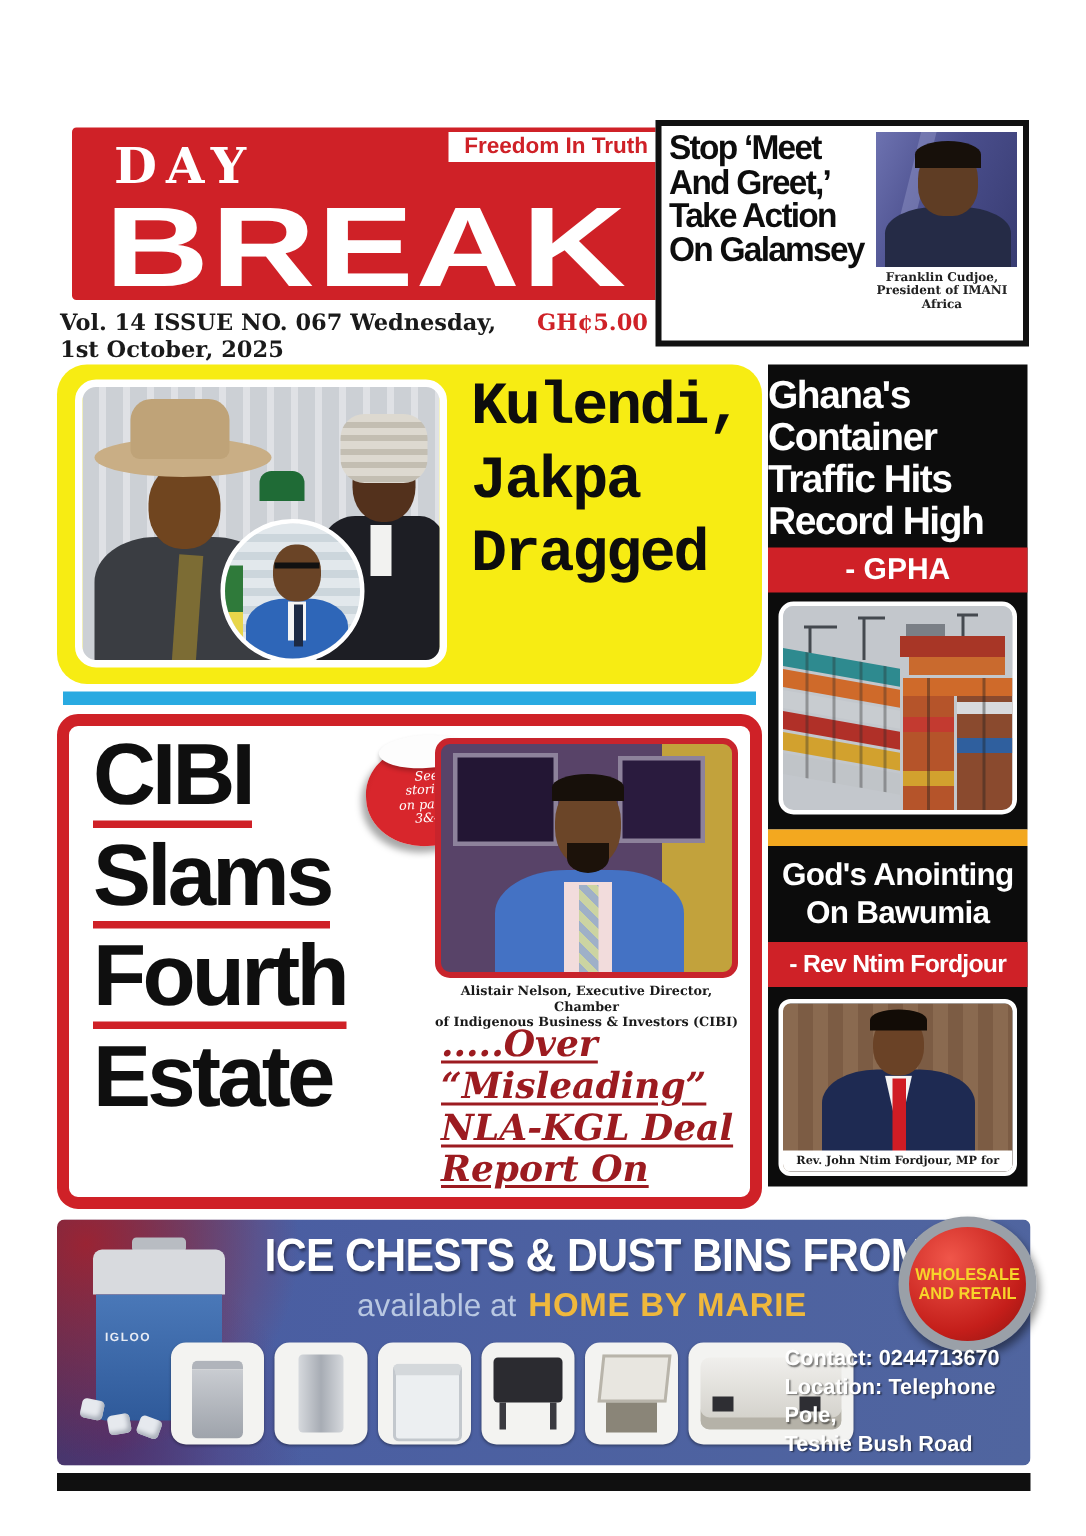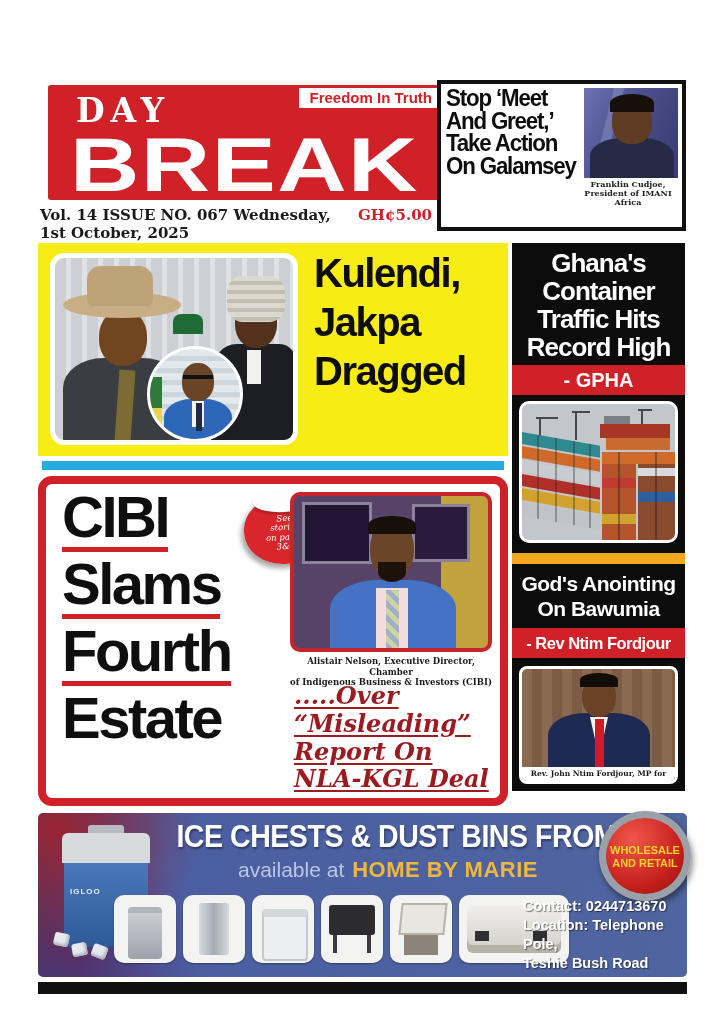"Kulendi," .story-yellow { border-radius: 1px -> 20px; font-family: none -> Liberation Mono, monospace }
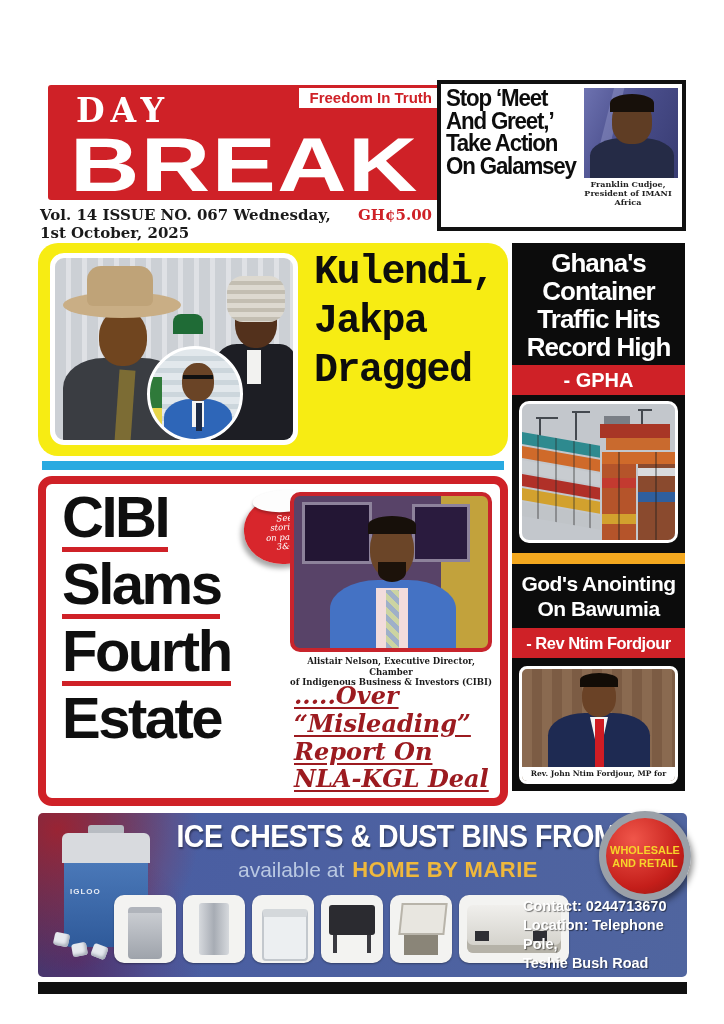"Ghana's" .cc-headline { text-align: center -> none }
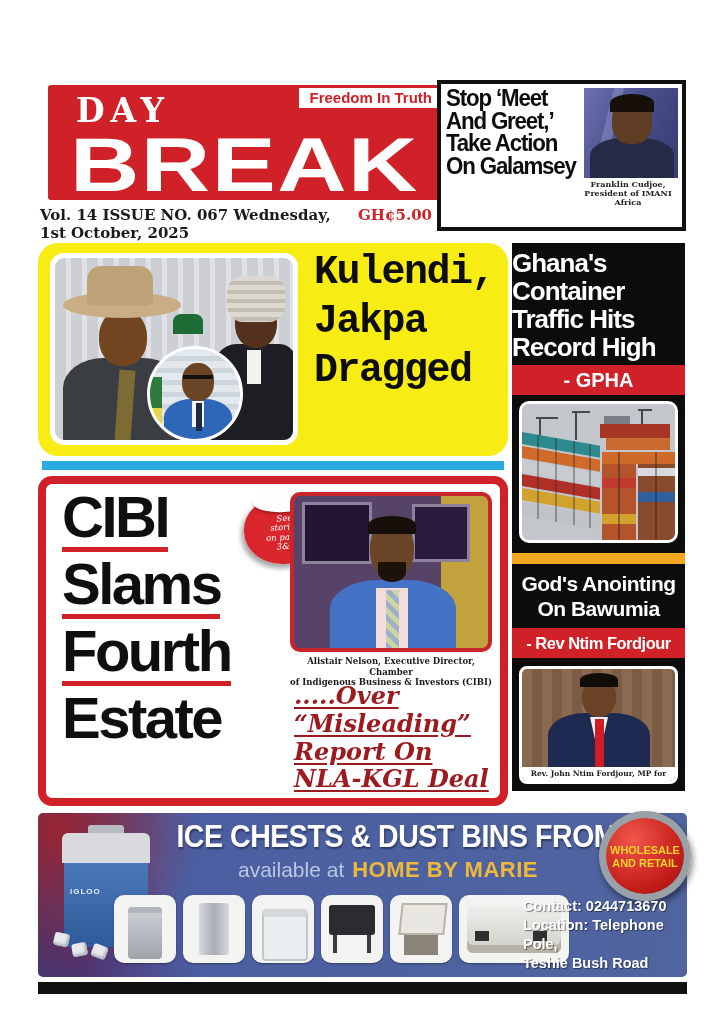"Report On" div { order: before "NLA-KGL Deal" -> after "NLA-KGL Deal" }
